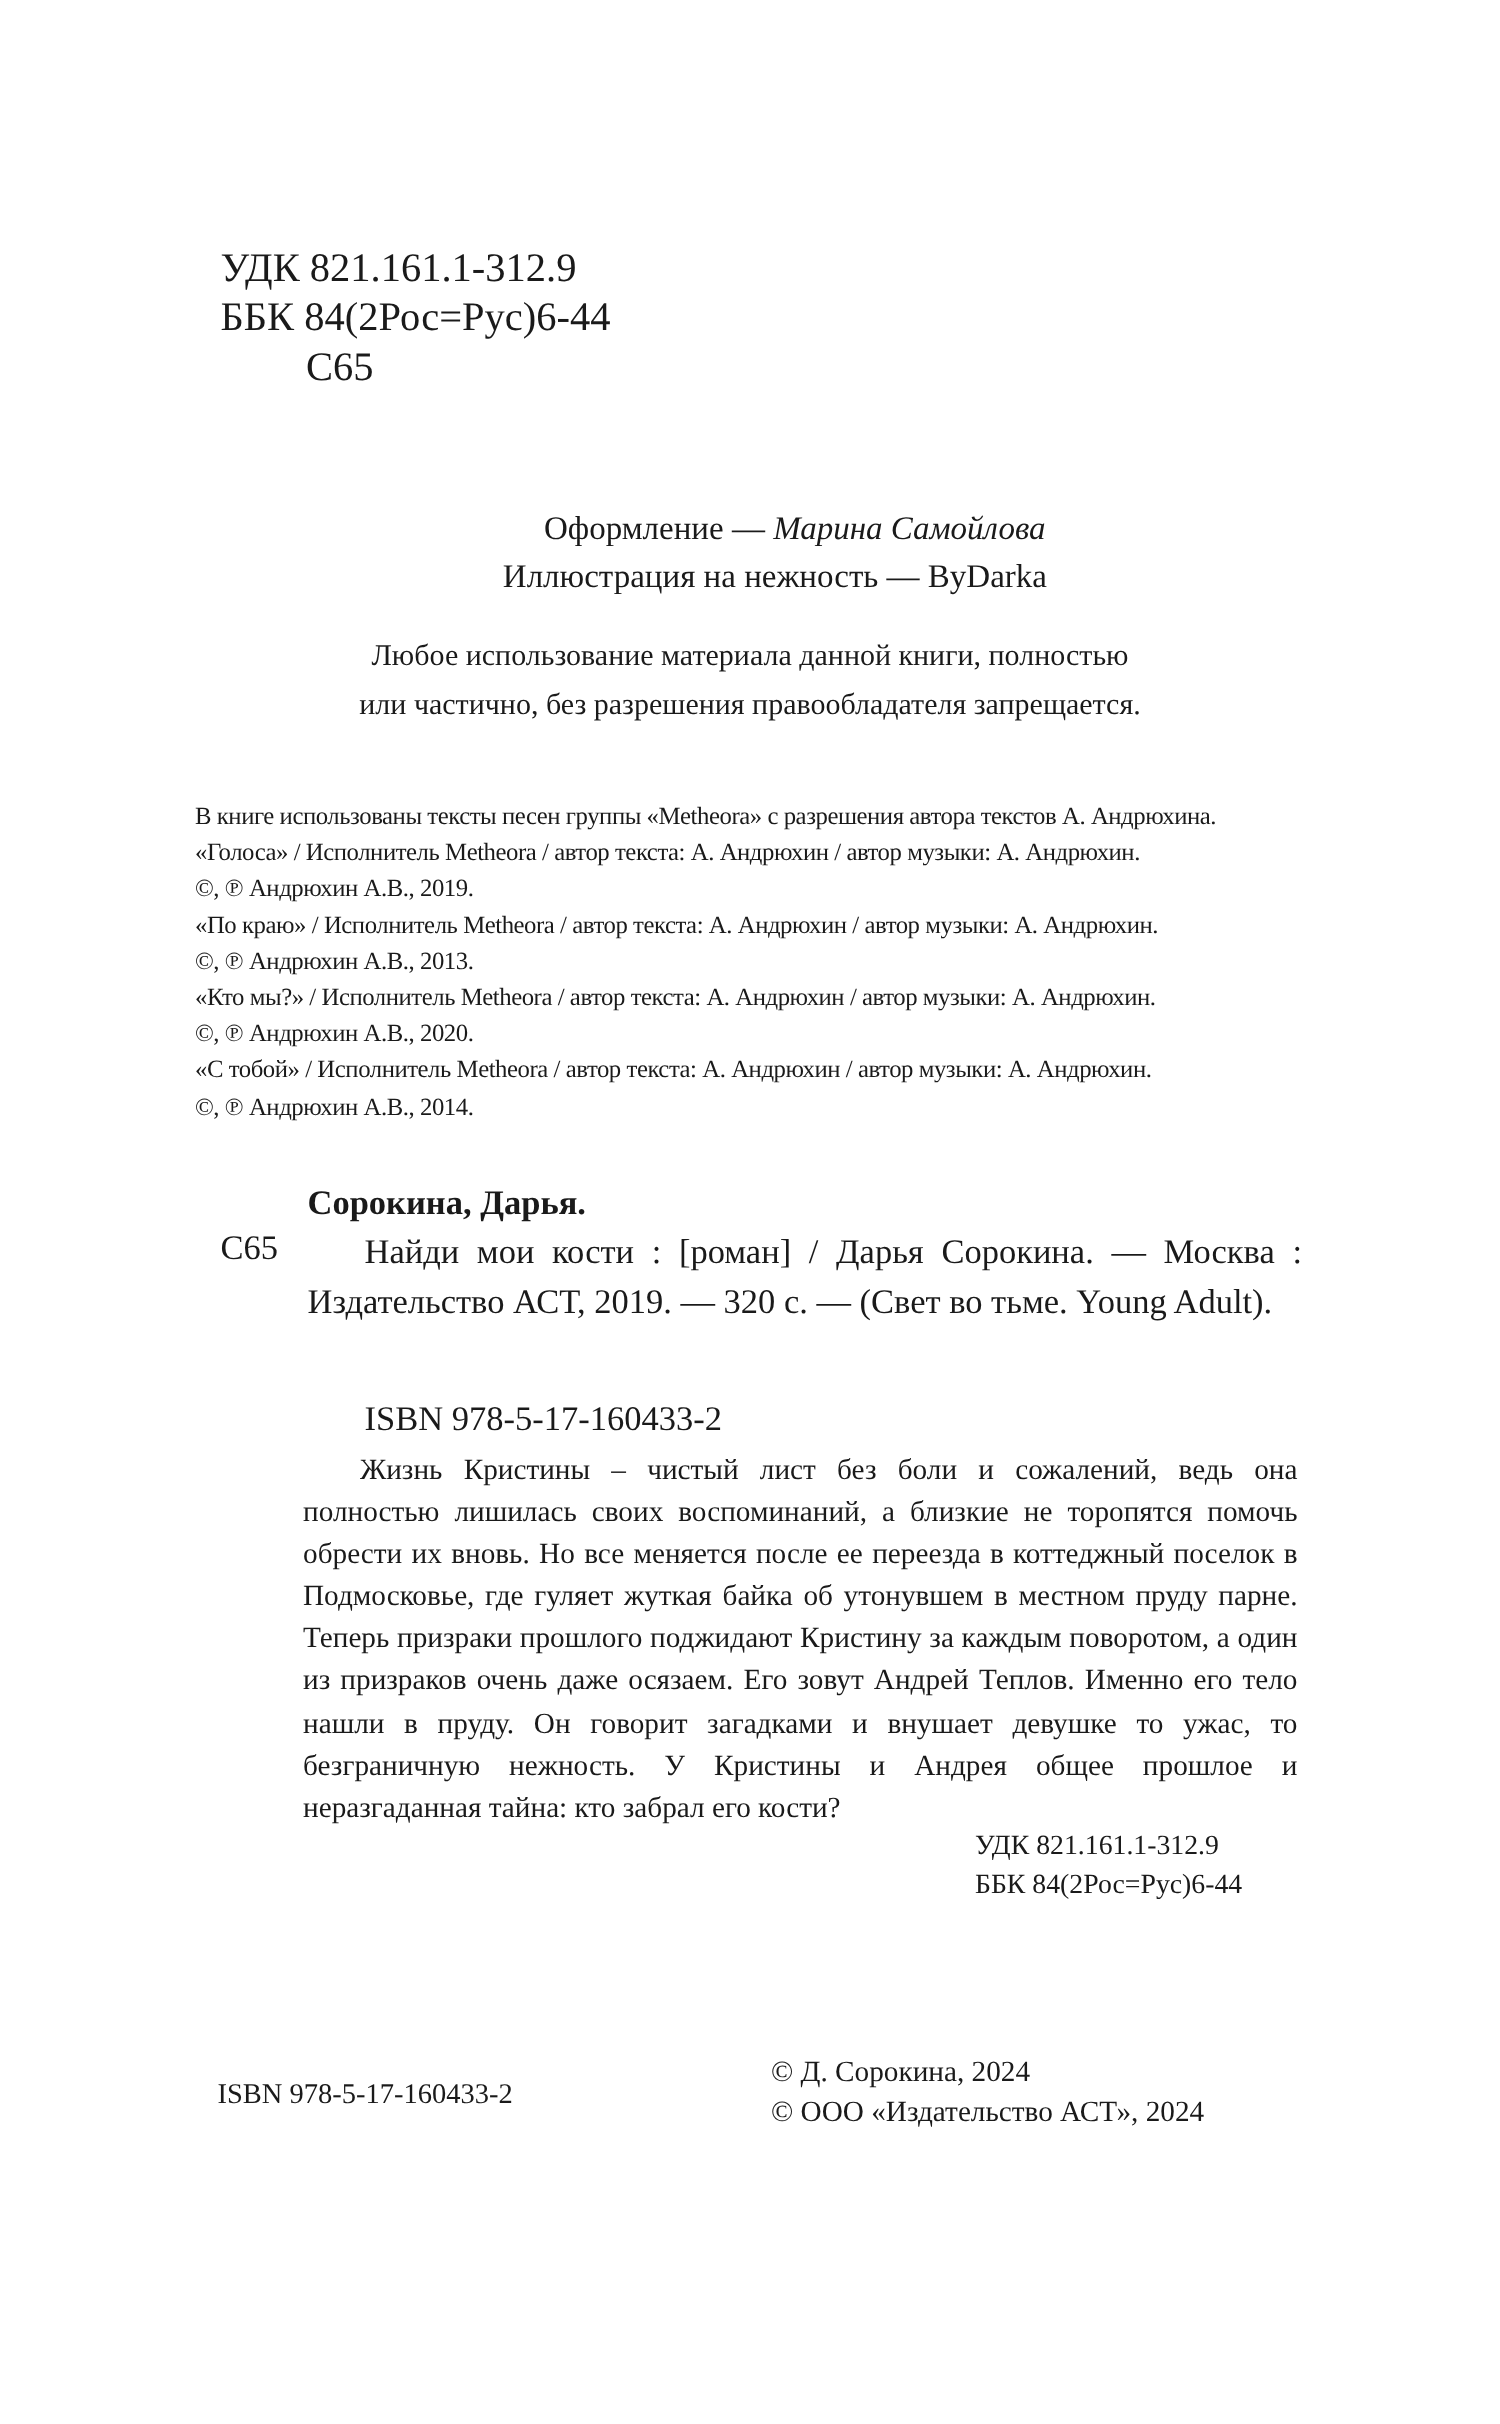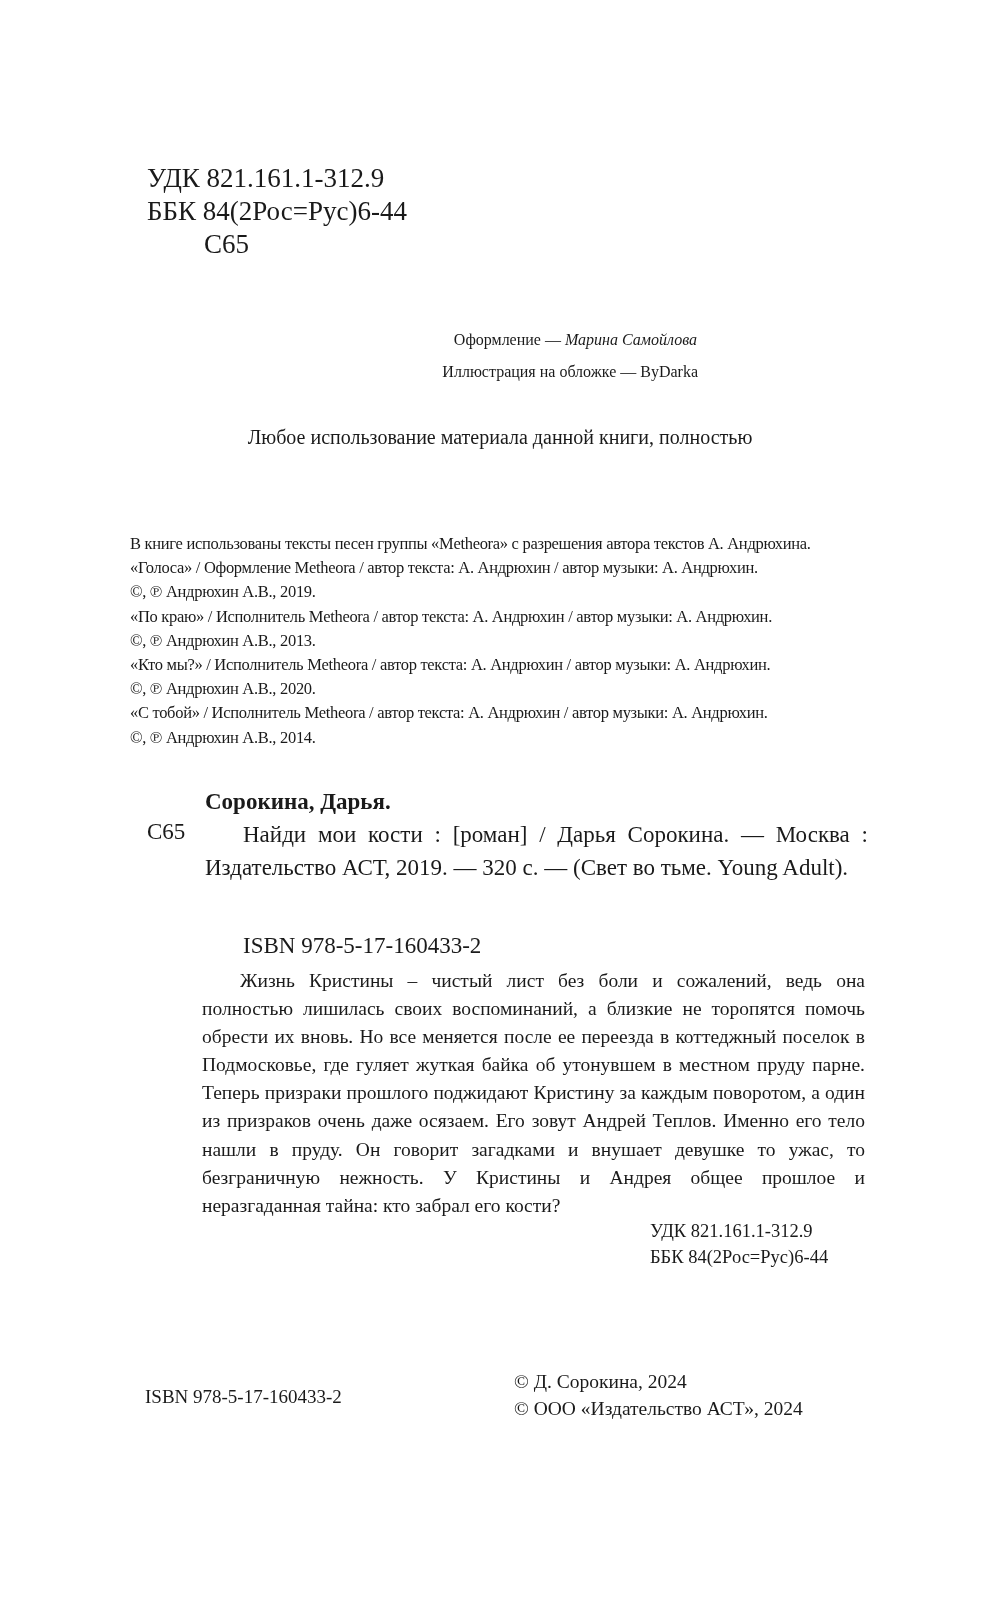"Оформление — Марина Самойлова" .credits { font-size: 16px -> 22px; top: 324px -> 336px }
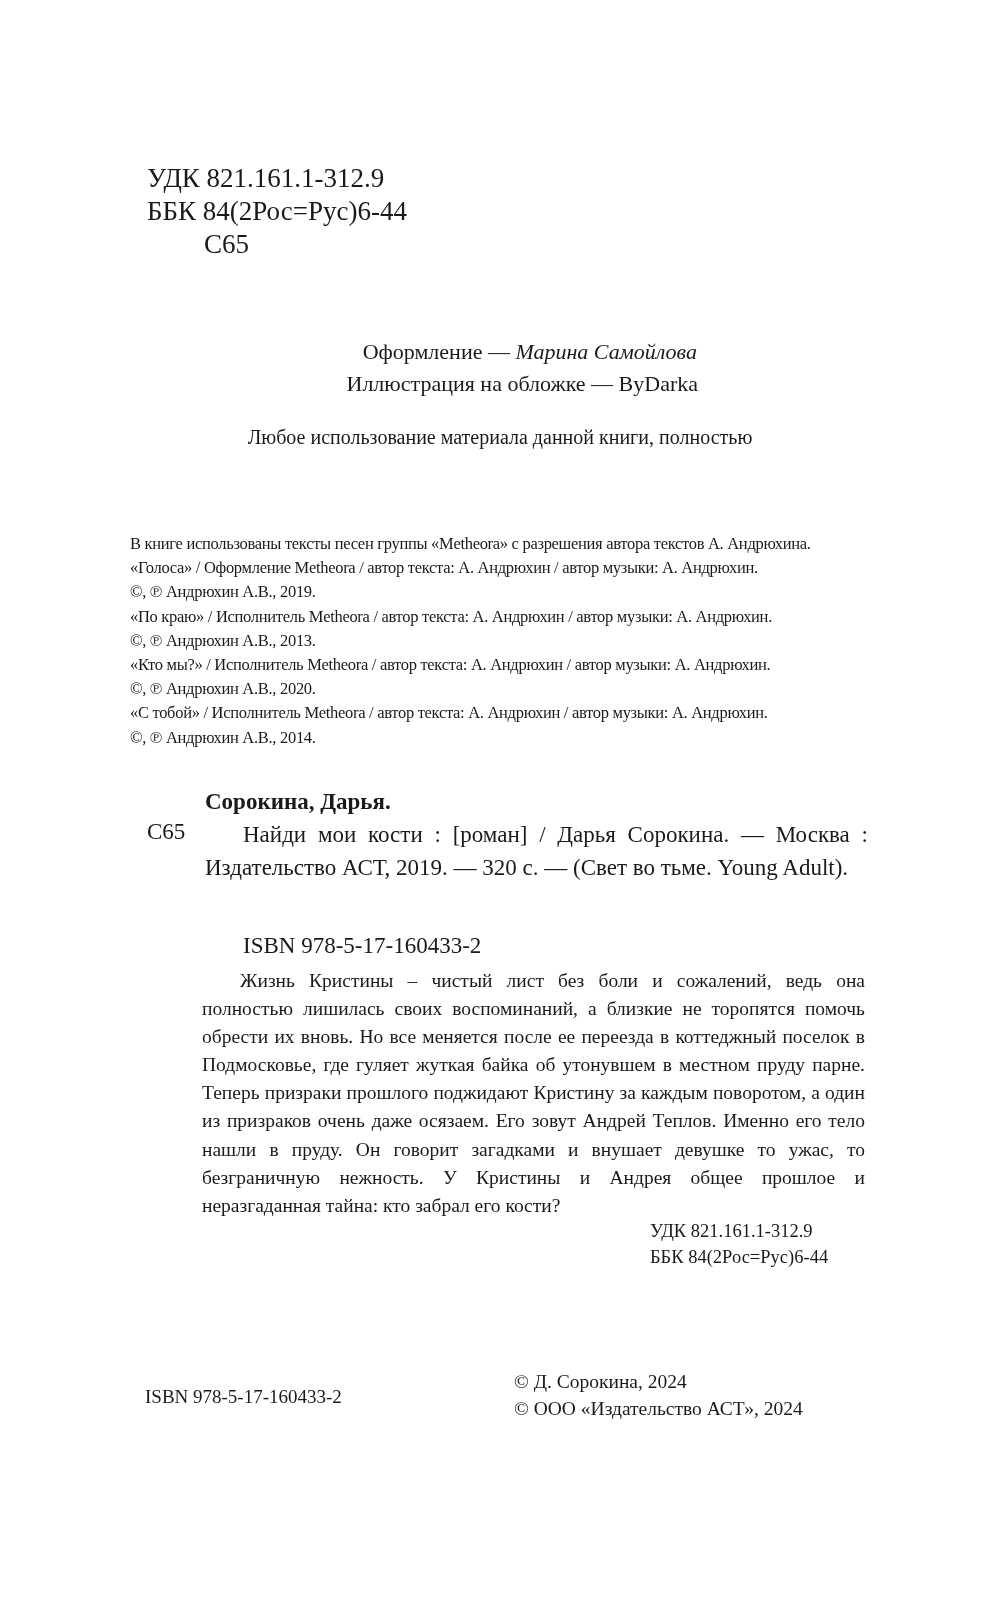"Иллюстрация на обложке — ByDarka" div.line2 { text: обложке -> нежность }
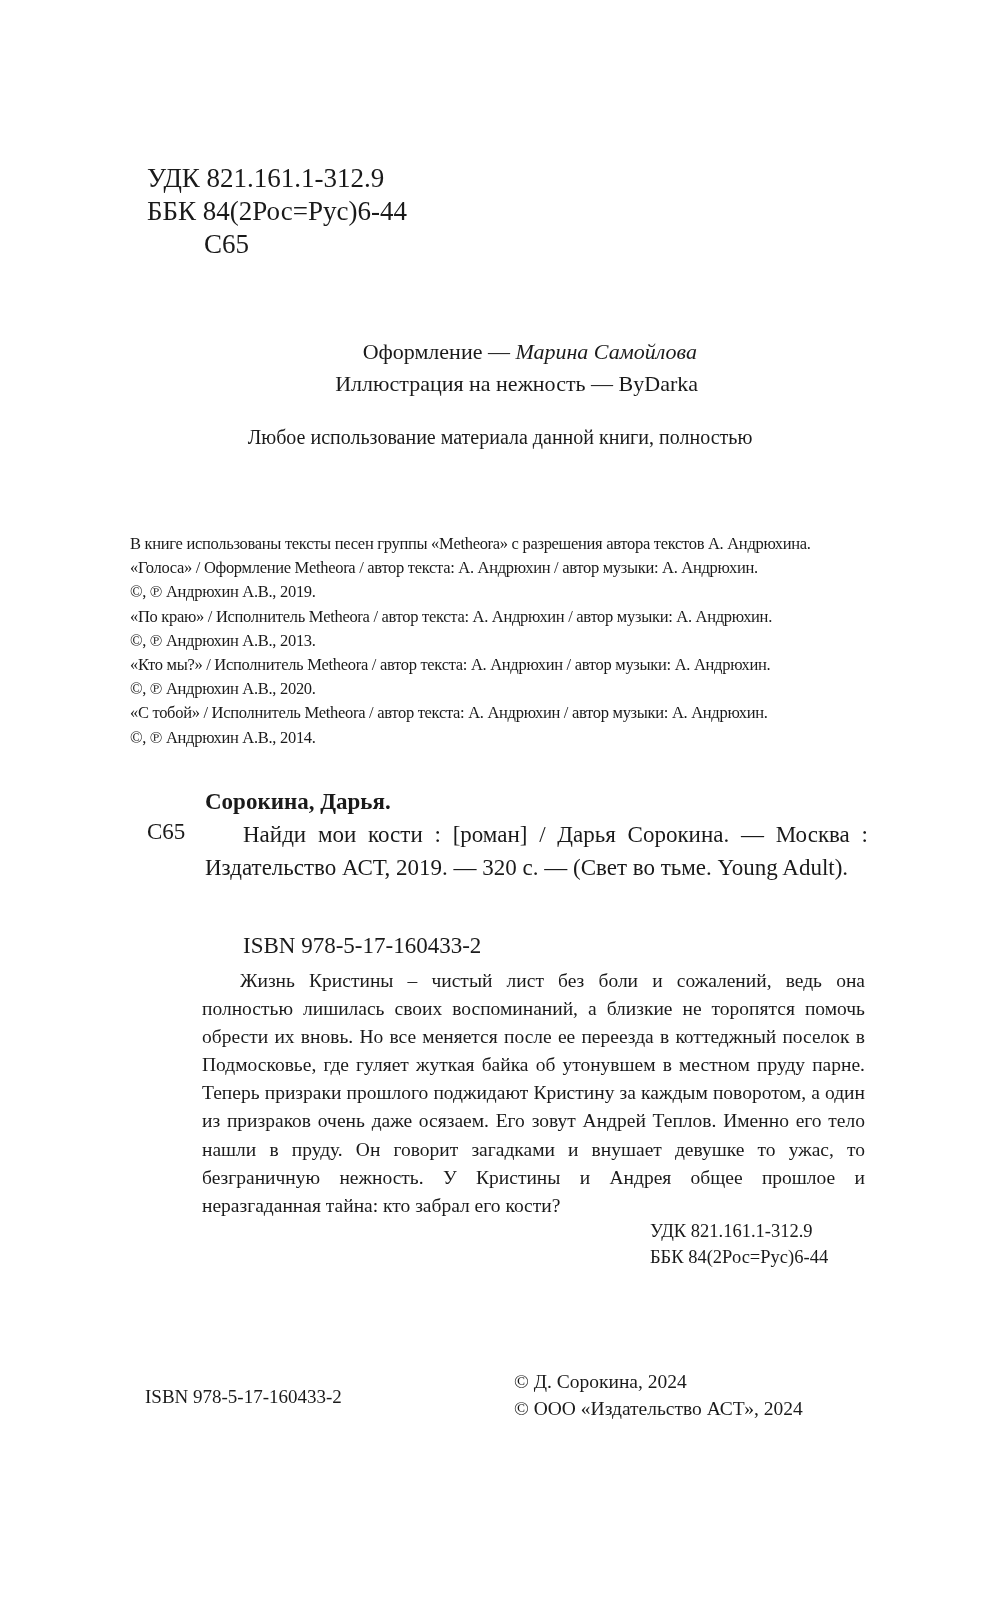"или частично, без разрешения" div { html: none -> <div>или частично, без разрешения правообладателя запрещается.</div> }
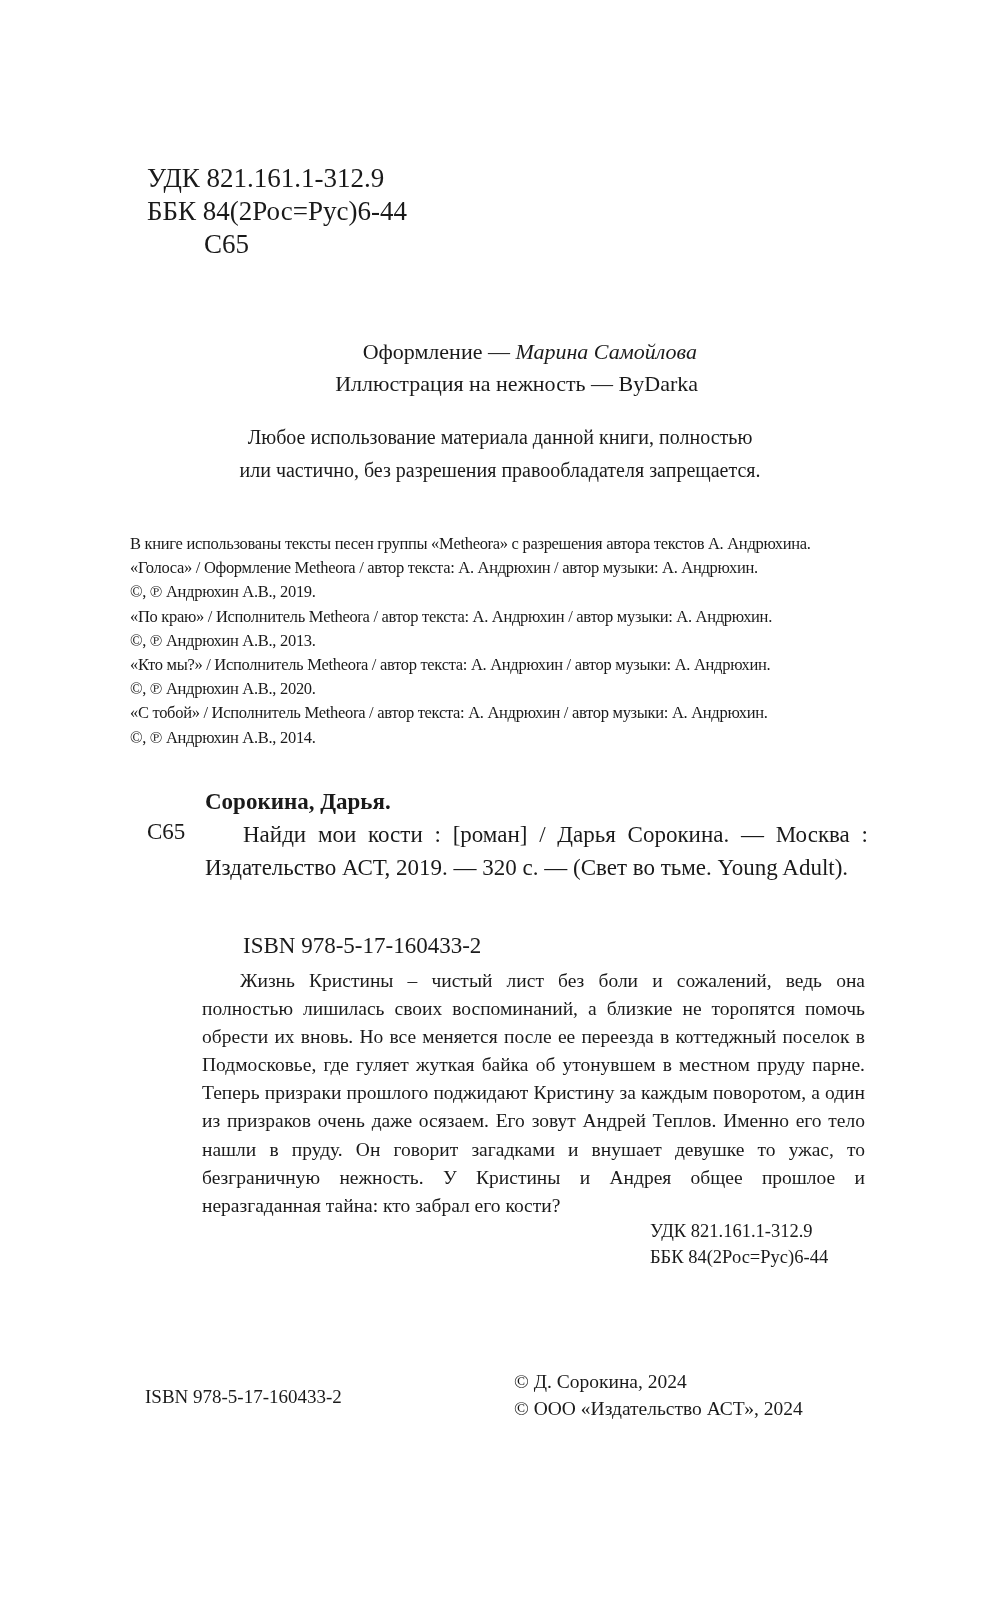"«Голоса» / Оформление Metheora /" div { text: Оформление -> Исполнитель }
